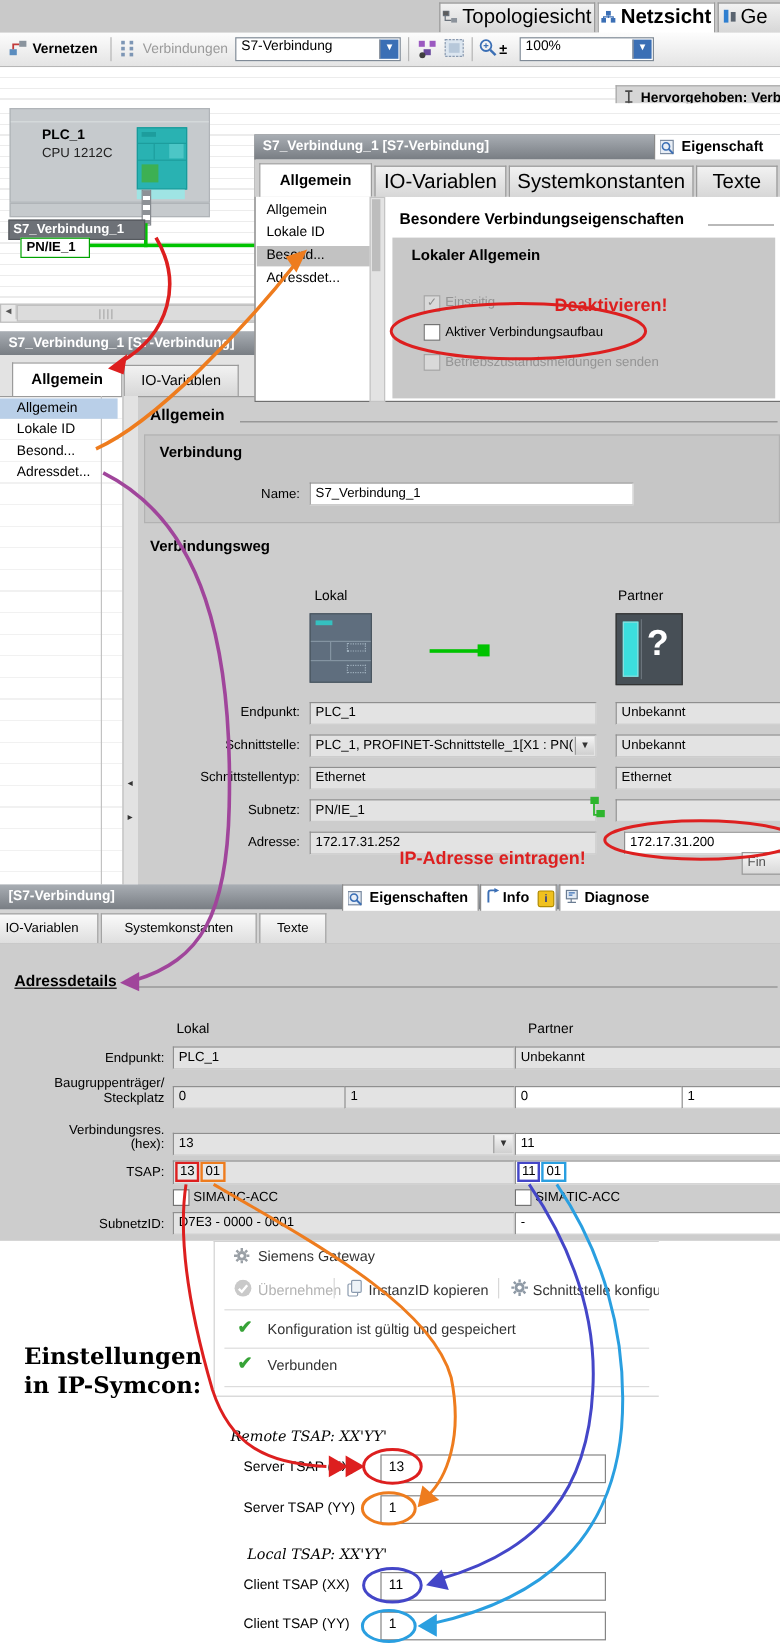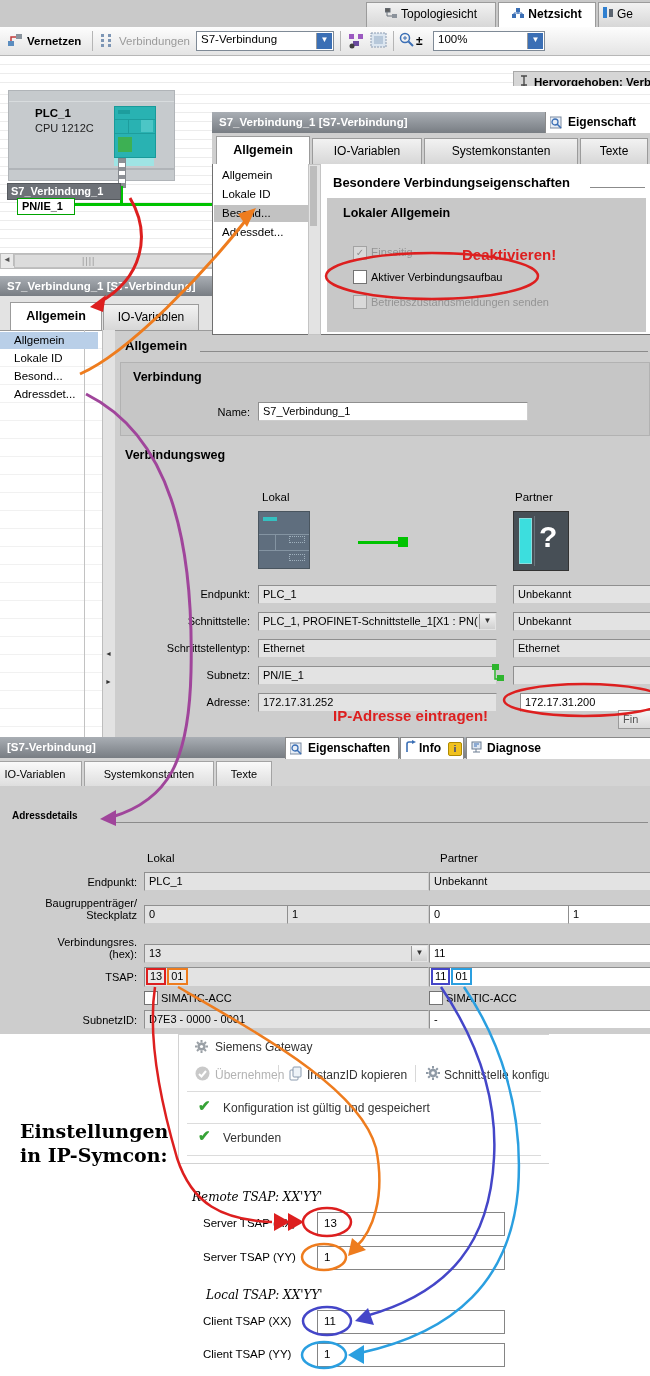"Topologiesicht" .tab { font-size: 12px -> 17px }
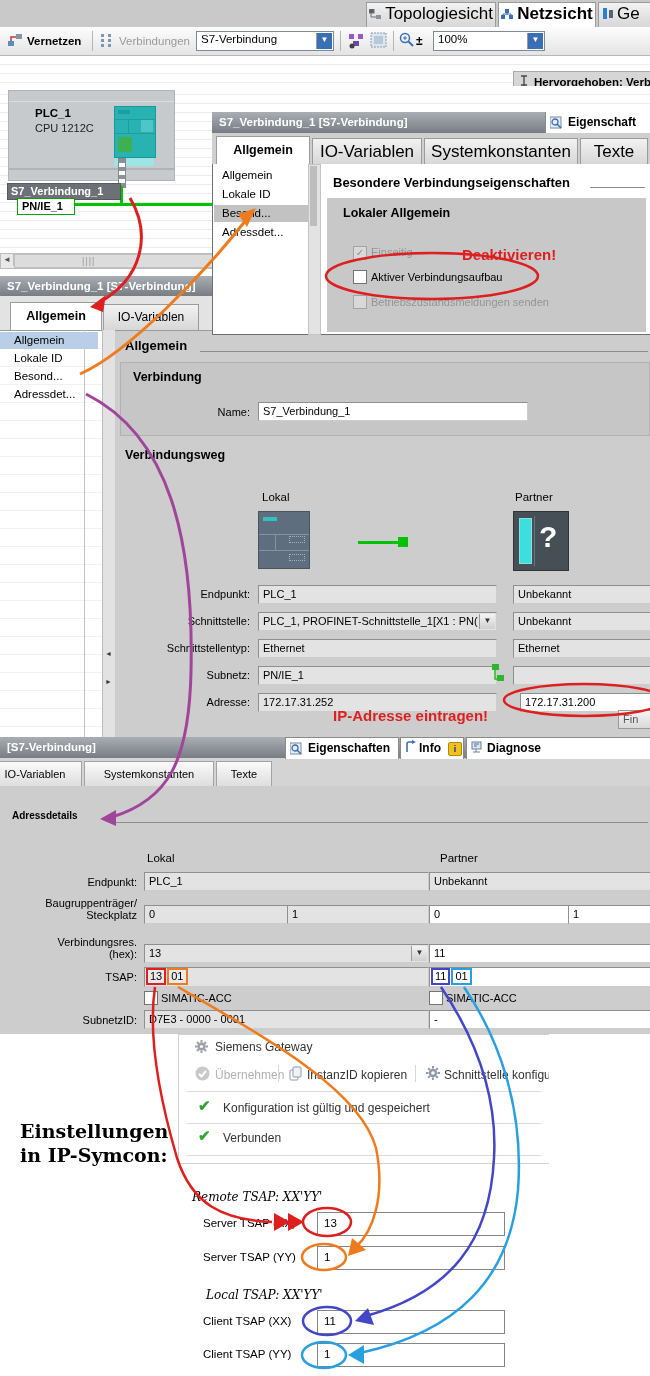"Adressdetails" div.hd { font-size: 10px -> 13px; text-decoration: none -> underline }
